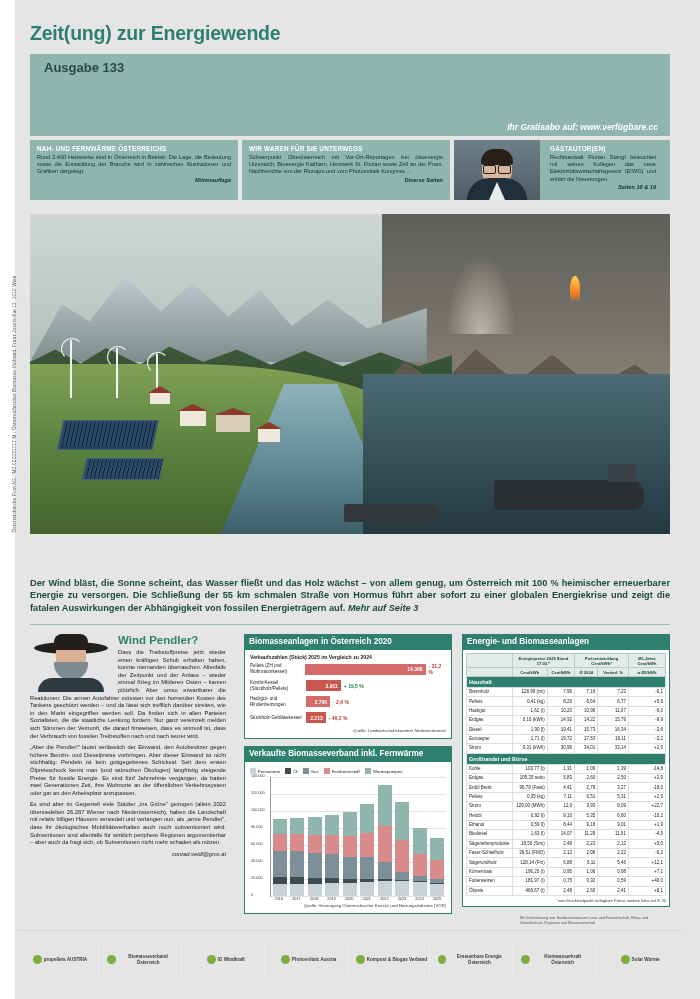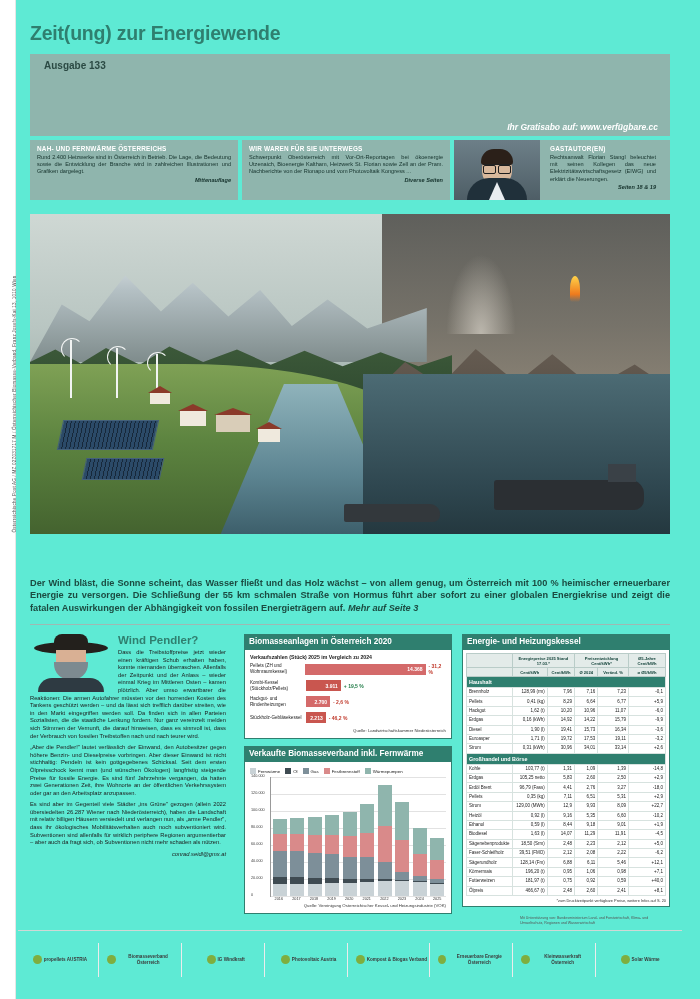"Zeit(ung) zur Energiewende" .page { background: #5eead4 -> #e5e5e5 }
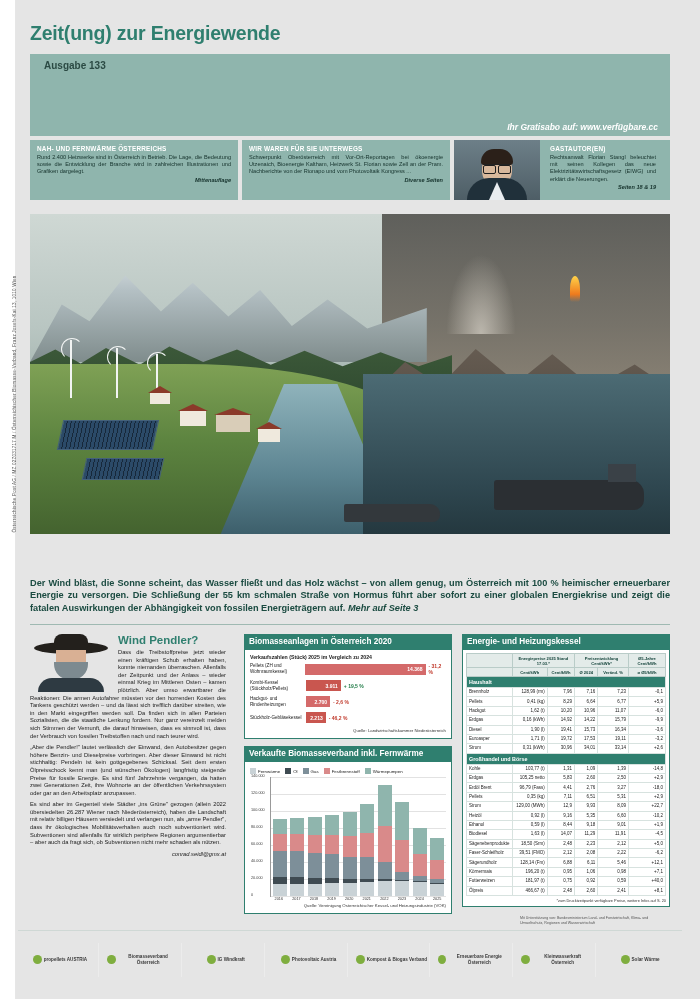"Ausgabe 133" .ausgabe { font-size: 10px -> 13px }
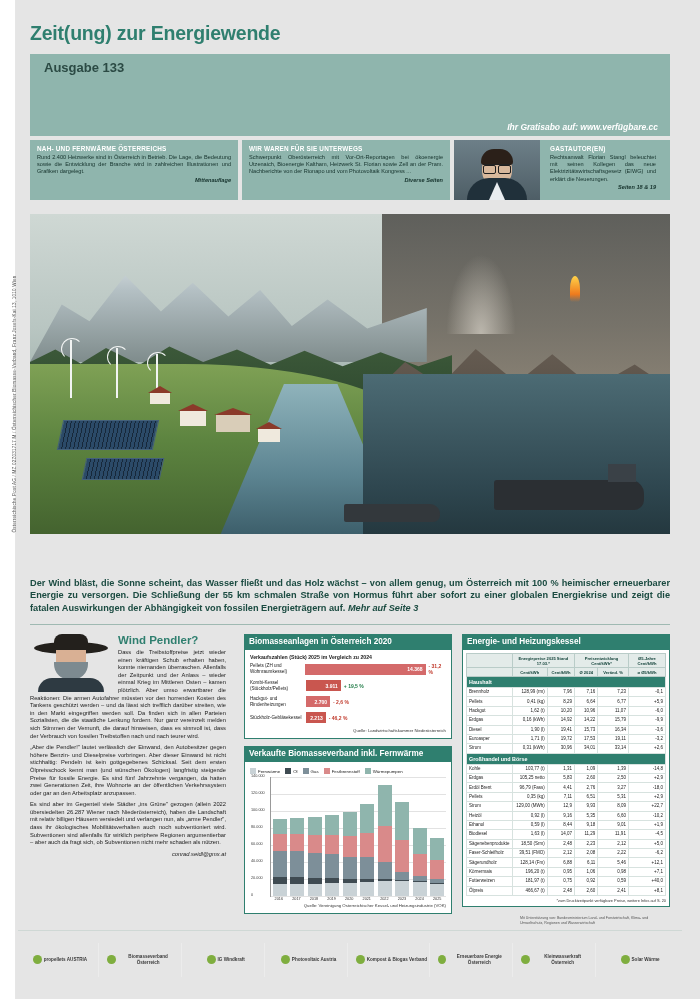"Energie- und Heizungskessel" div.panel-title { text: Heizungskessel -> Biomasseanlagen }
